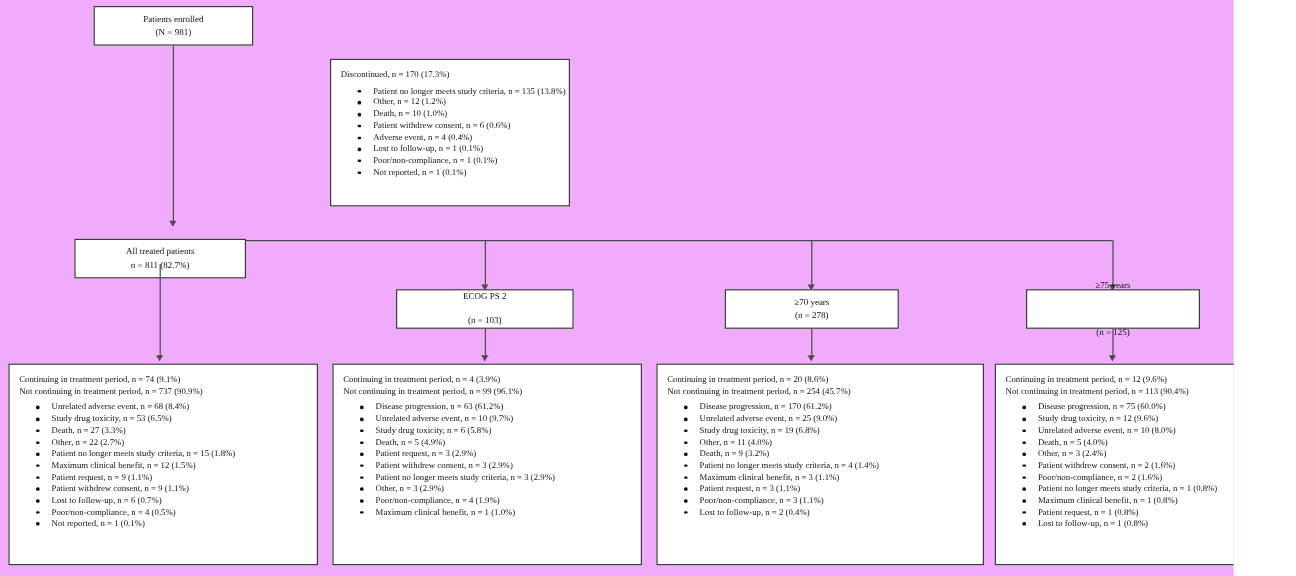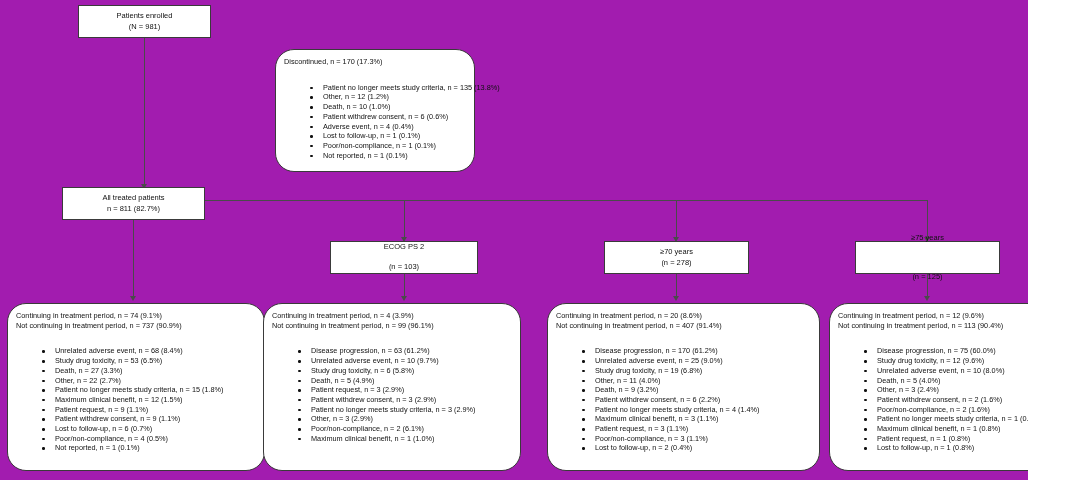"Patients enrolled" #canvas { background: #a21caf -> #f0abfc; font-family: Liberation Sans, sans-serif -> Liberation Serif, serif }
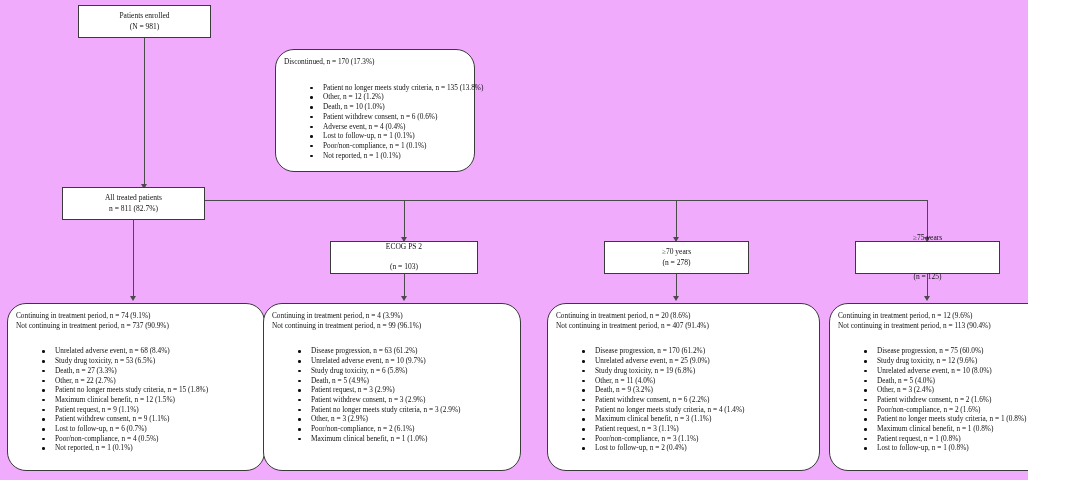"Discontinued, n = 170 (17.3%)" .detail-box { border-radius: 19px -> none }
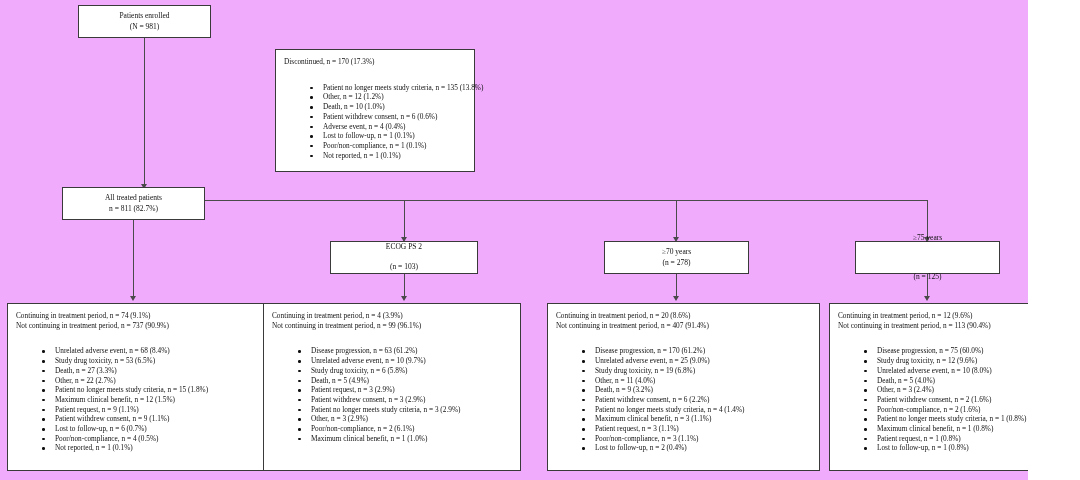"Patient no longer meets study" .detail-list { margin: 16px -> 4px }
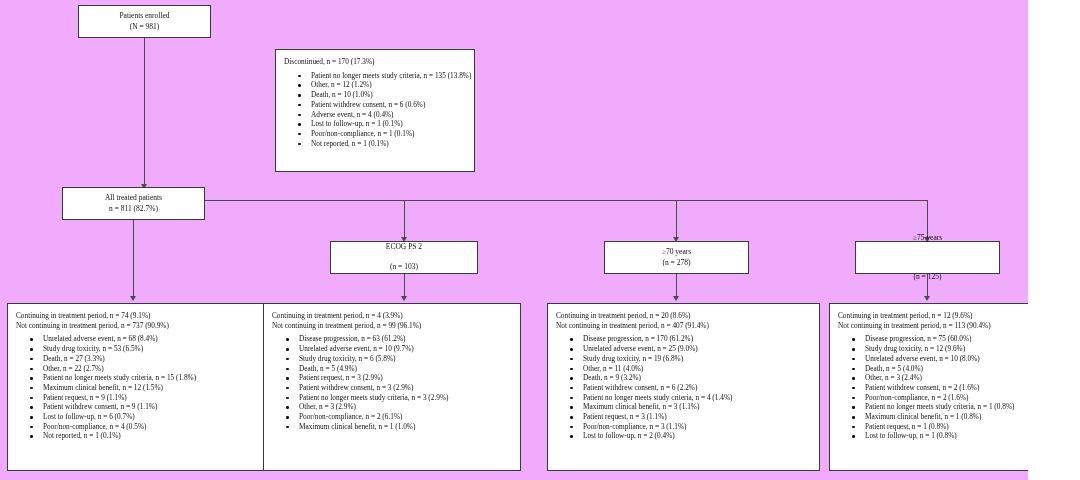"All treated patients" div.box { top: 187px -> 199px }
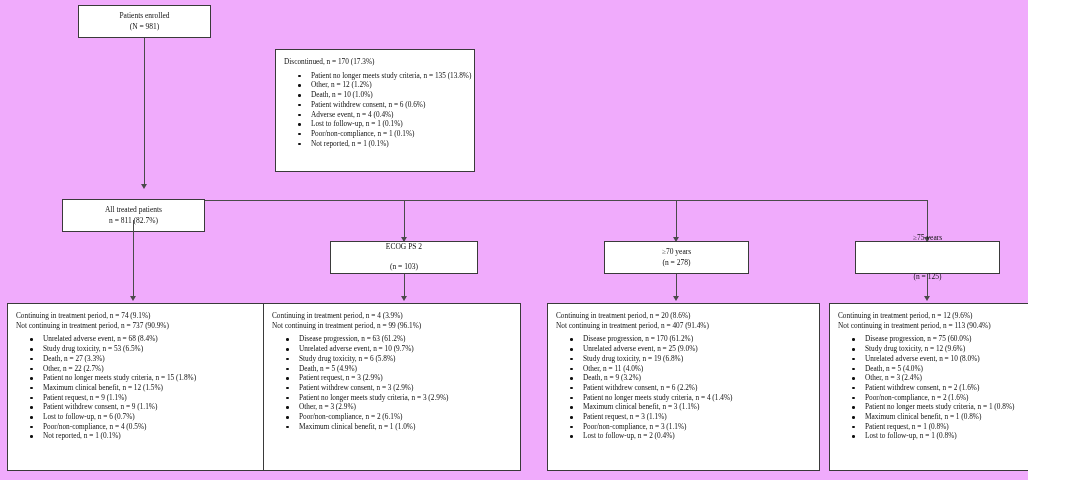"Continuing in treatment period, n = 4" div.box { left: 263px -> 277px }
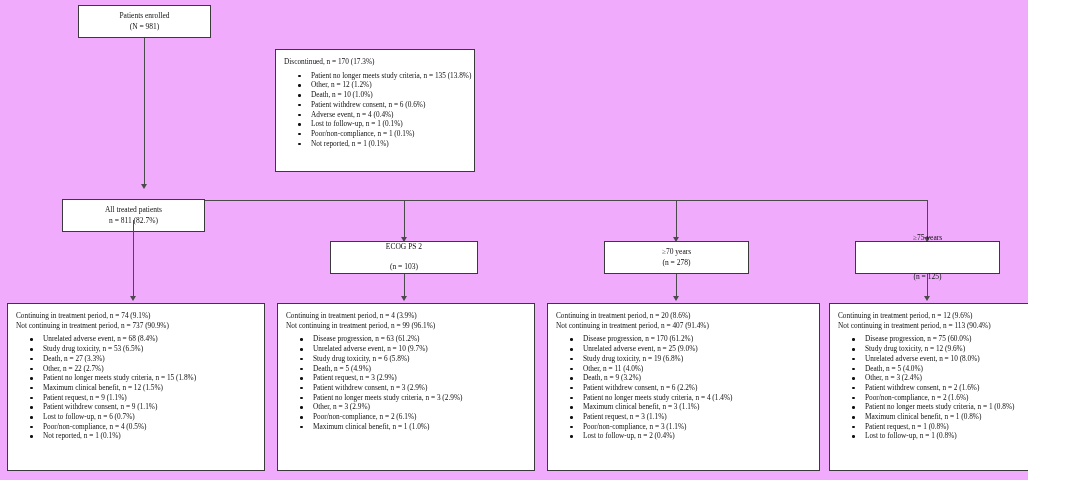"Not continuing in treatment period, n = 407" div.detail-head { text: 407 (91.4% -> 254 (45.7% }
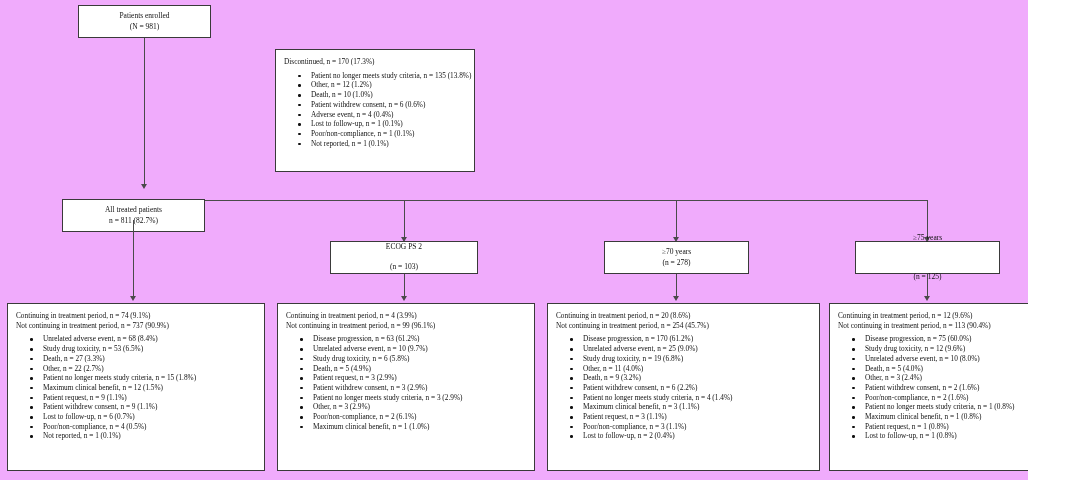"Patient withdrew consent, n = 6 (2.2%)" li { html: <li>Patient withdrew consent, n = 6 (2.2%)</li> -> none }
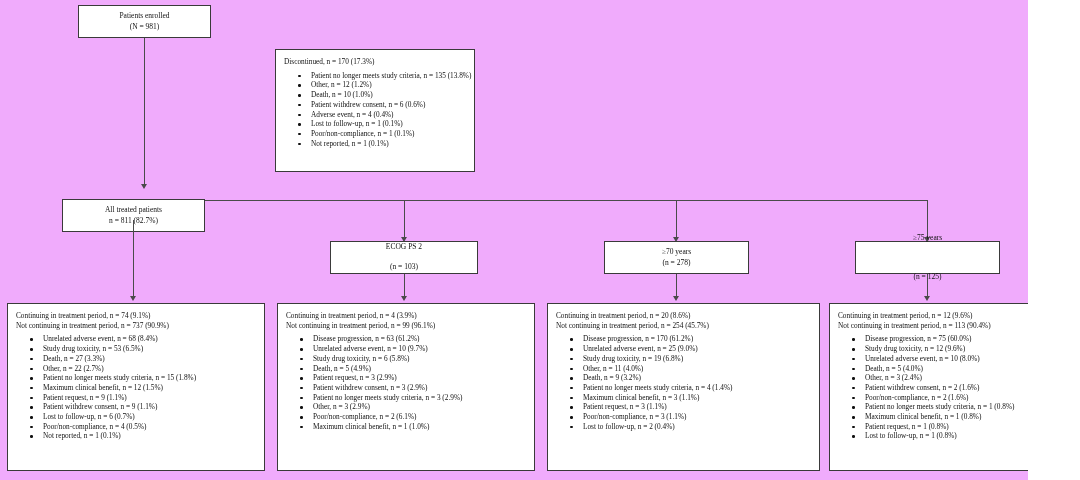"Poor/non-compliance, n = 2 (6.1%)" li { text: 2 (6.1% -> 4 (1.9% }
